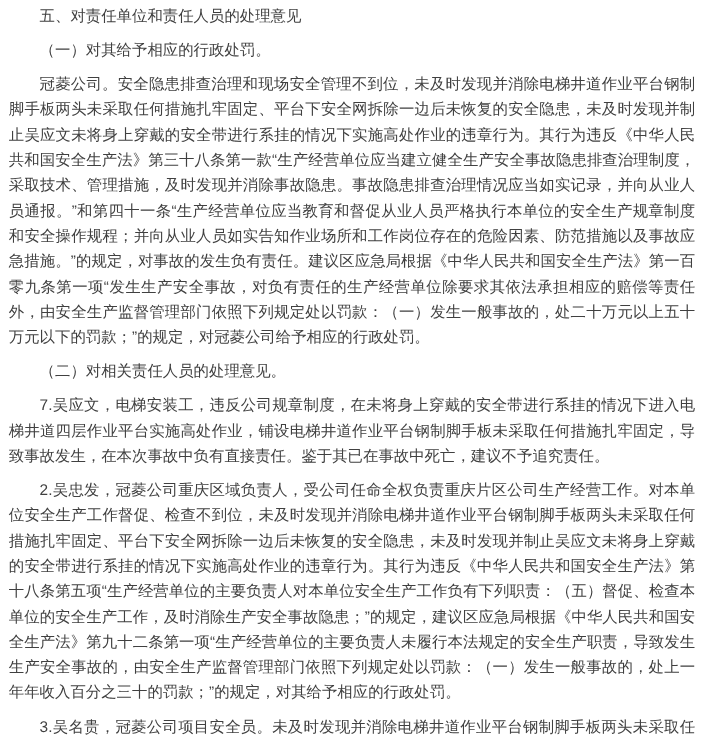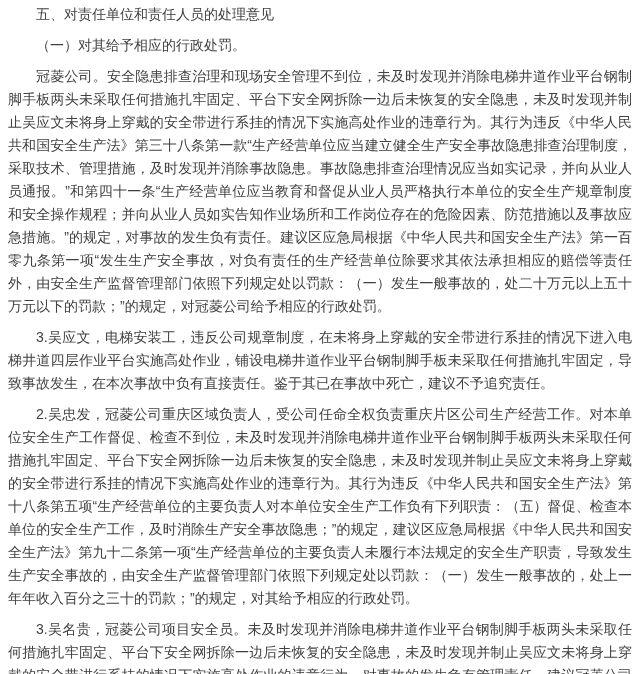"（二）对相关责任人员的处理意见。" p { html: none -> <p>（二）对相关责任人员的处理意见。</p> }
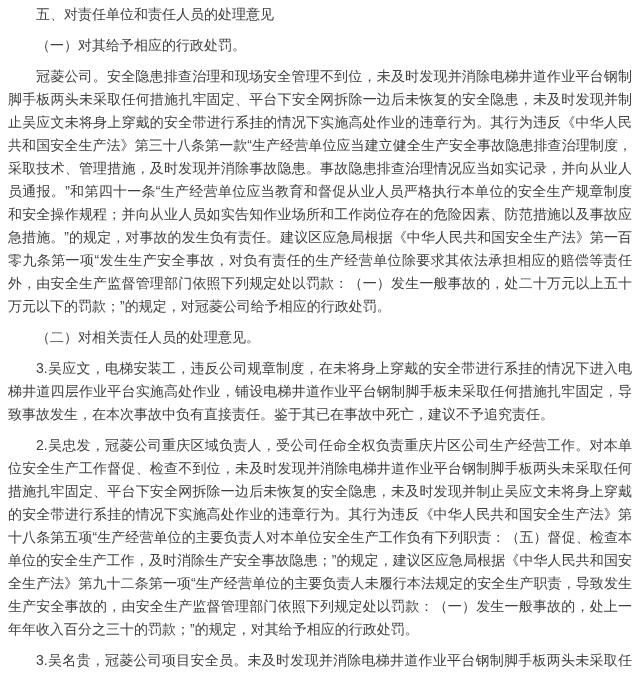"3.吴应文，电梯安装工，违反公司规章制度，在未将身上穿戴的安全带进行系挂的情况下" p { text: 3 -> 7 }
